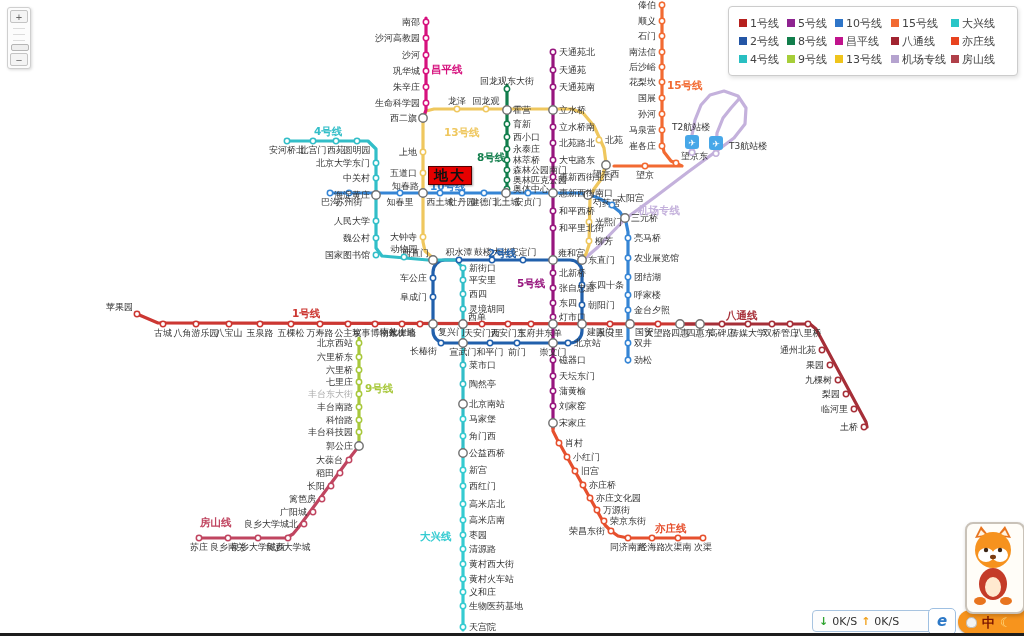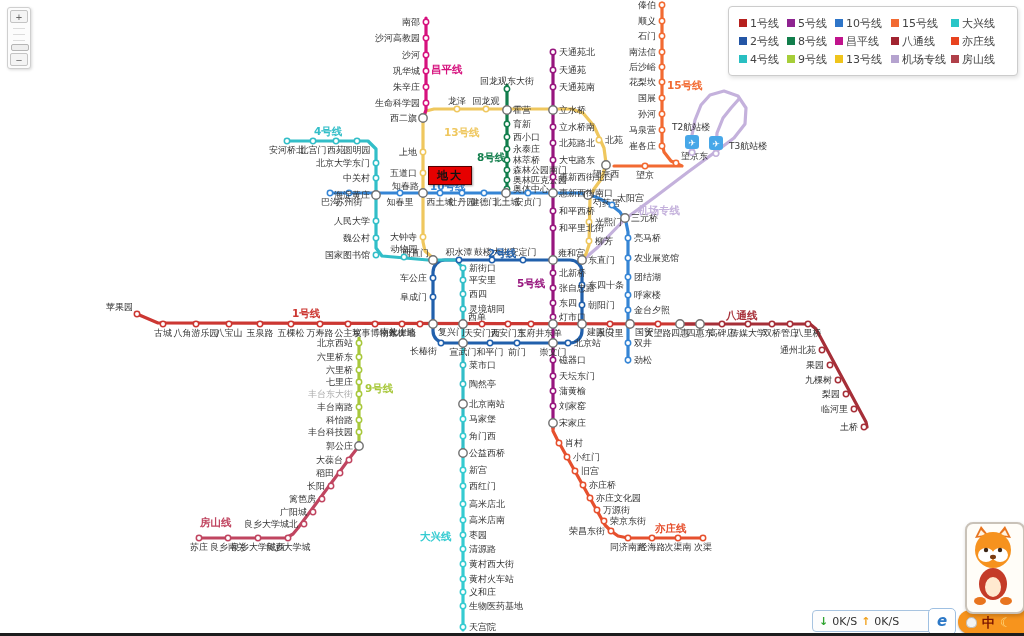"地大" .marker { font-size: 11px -> 14px }
